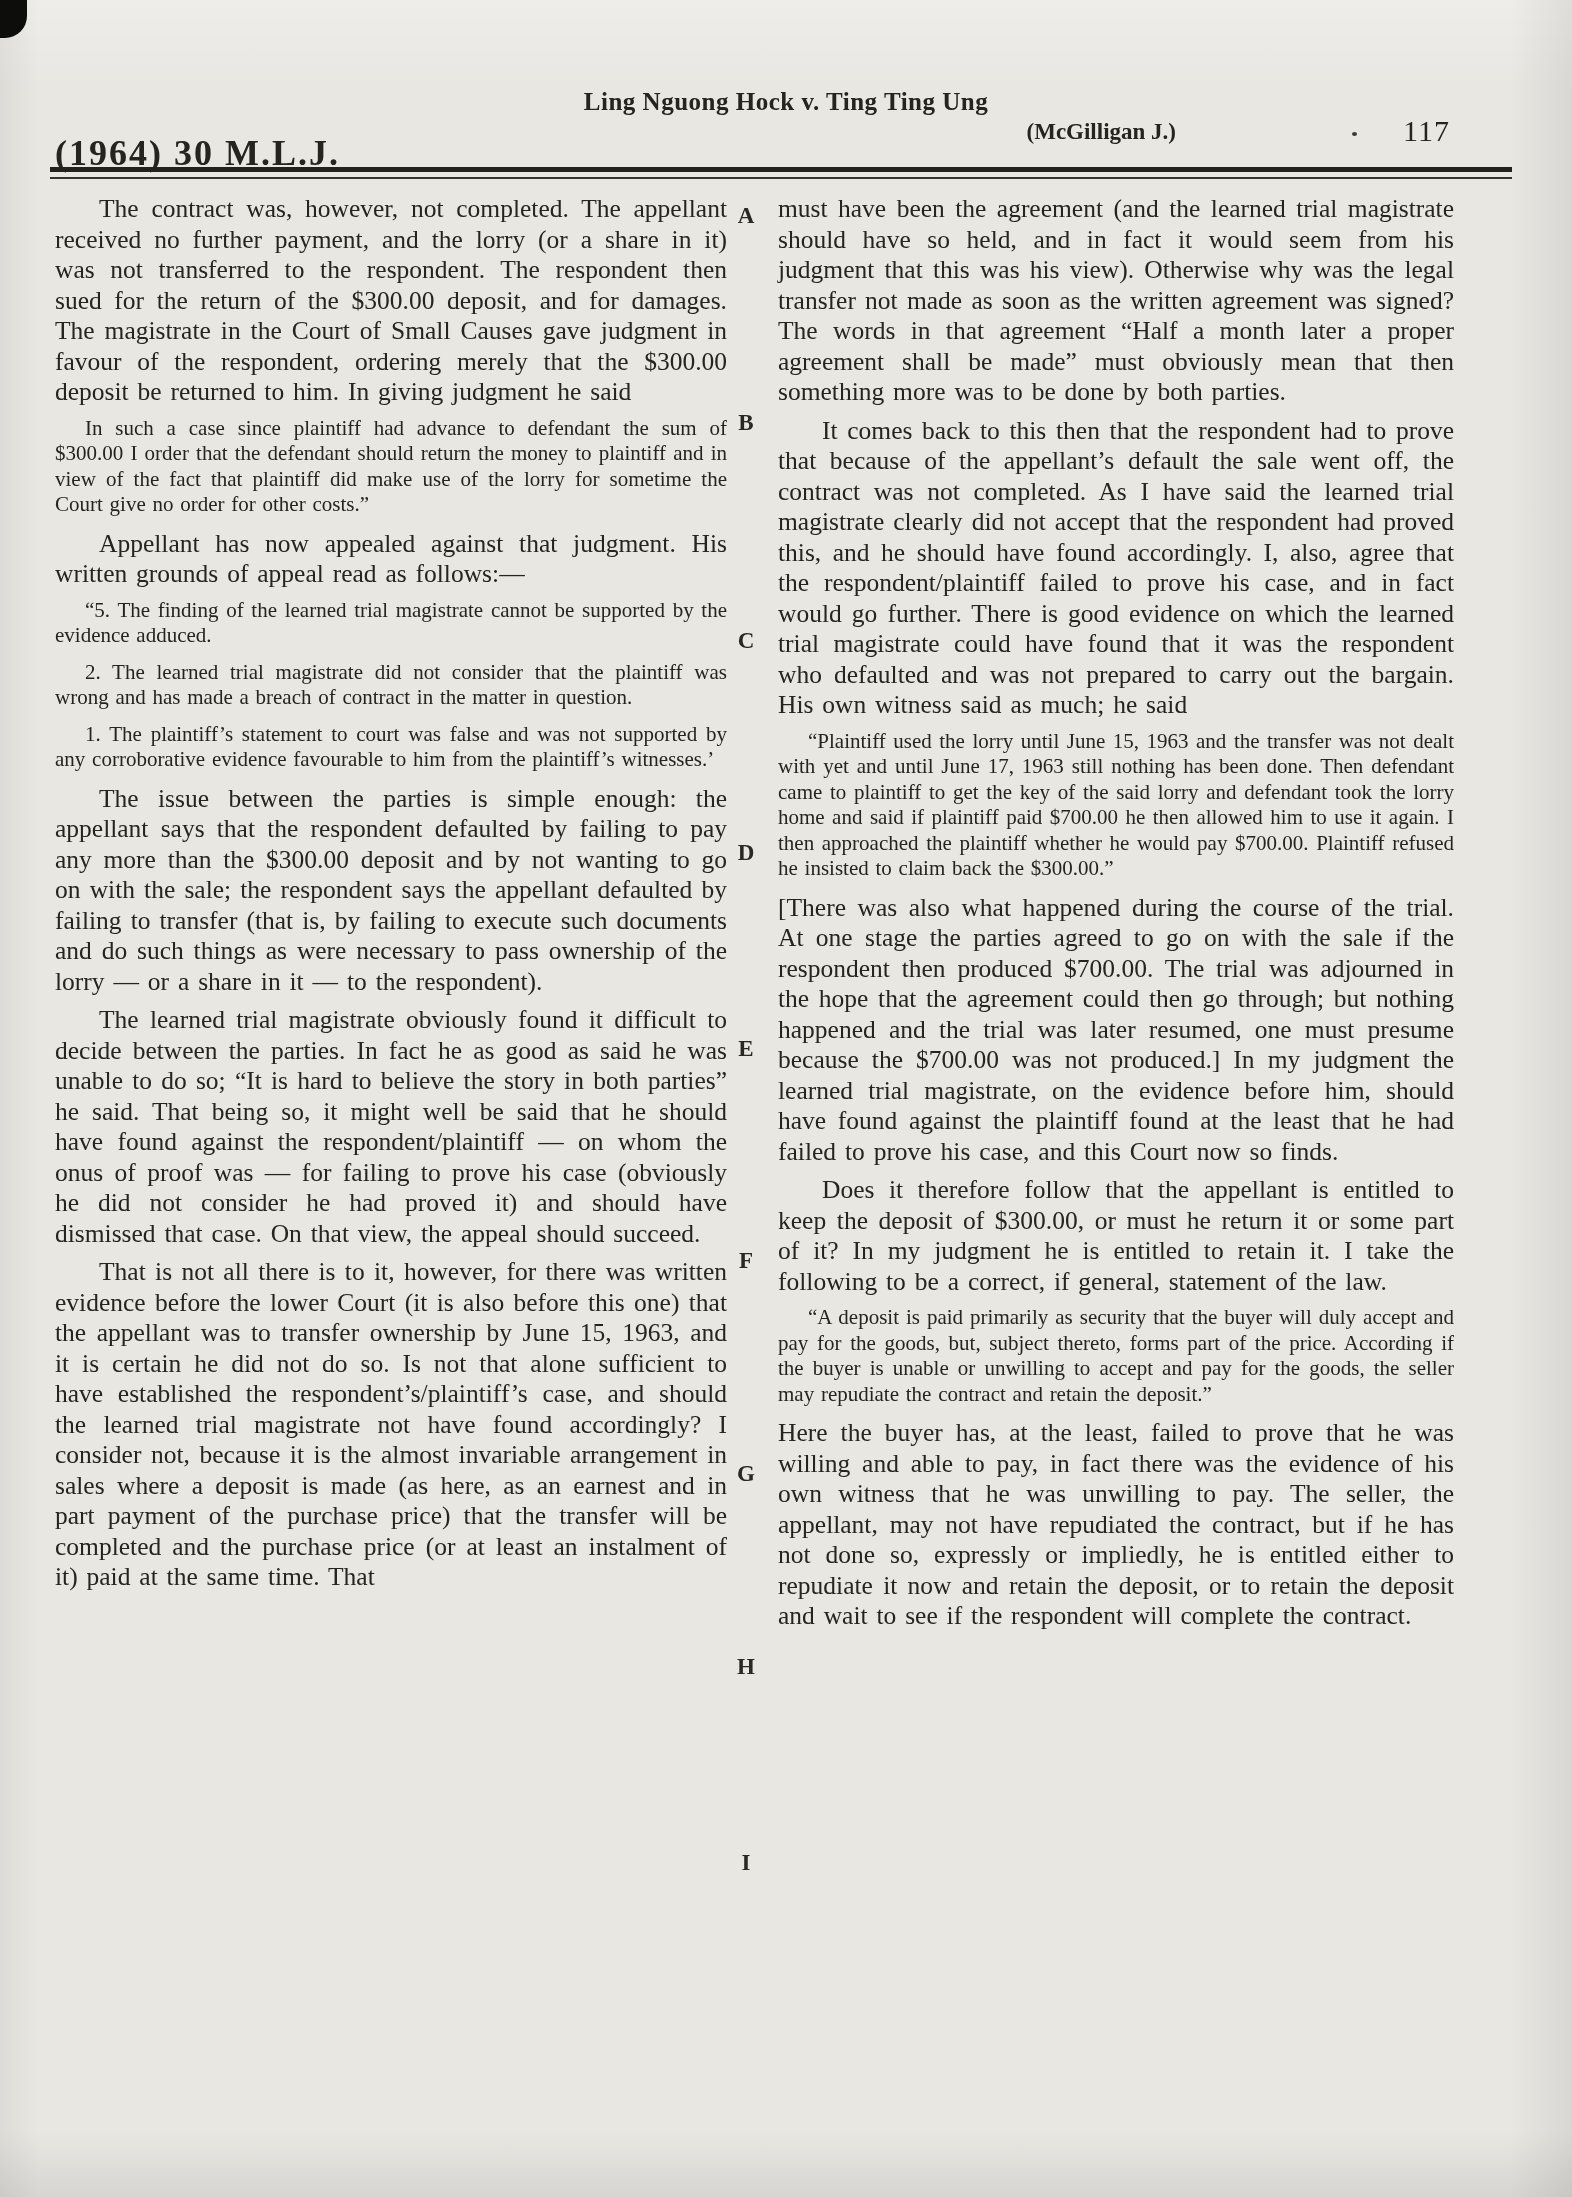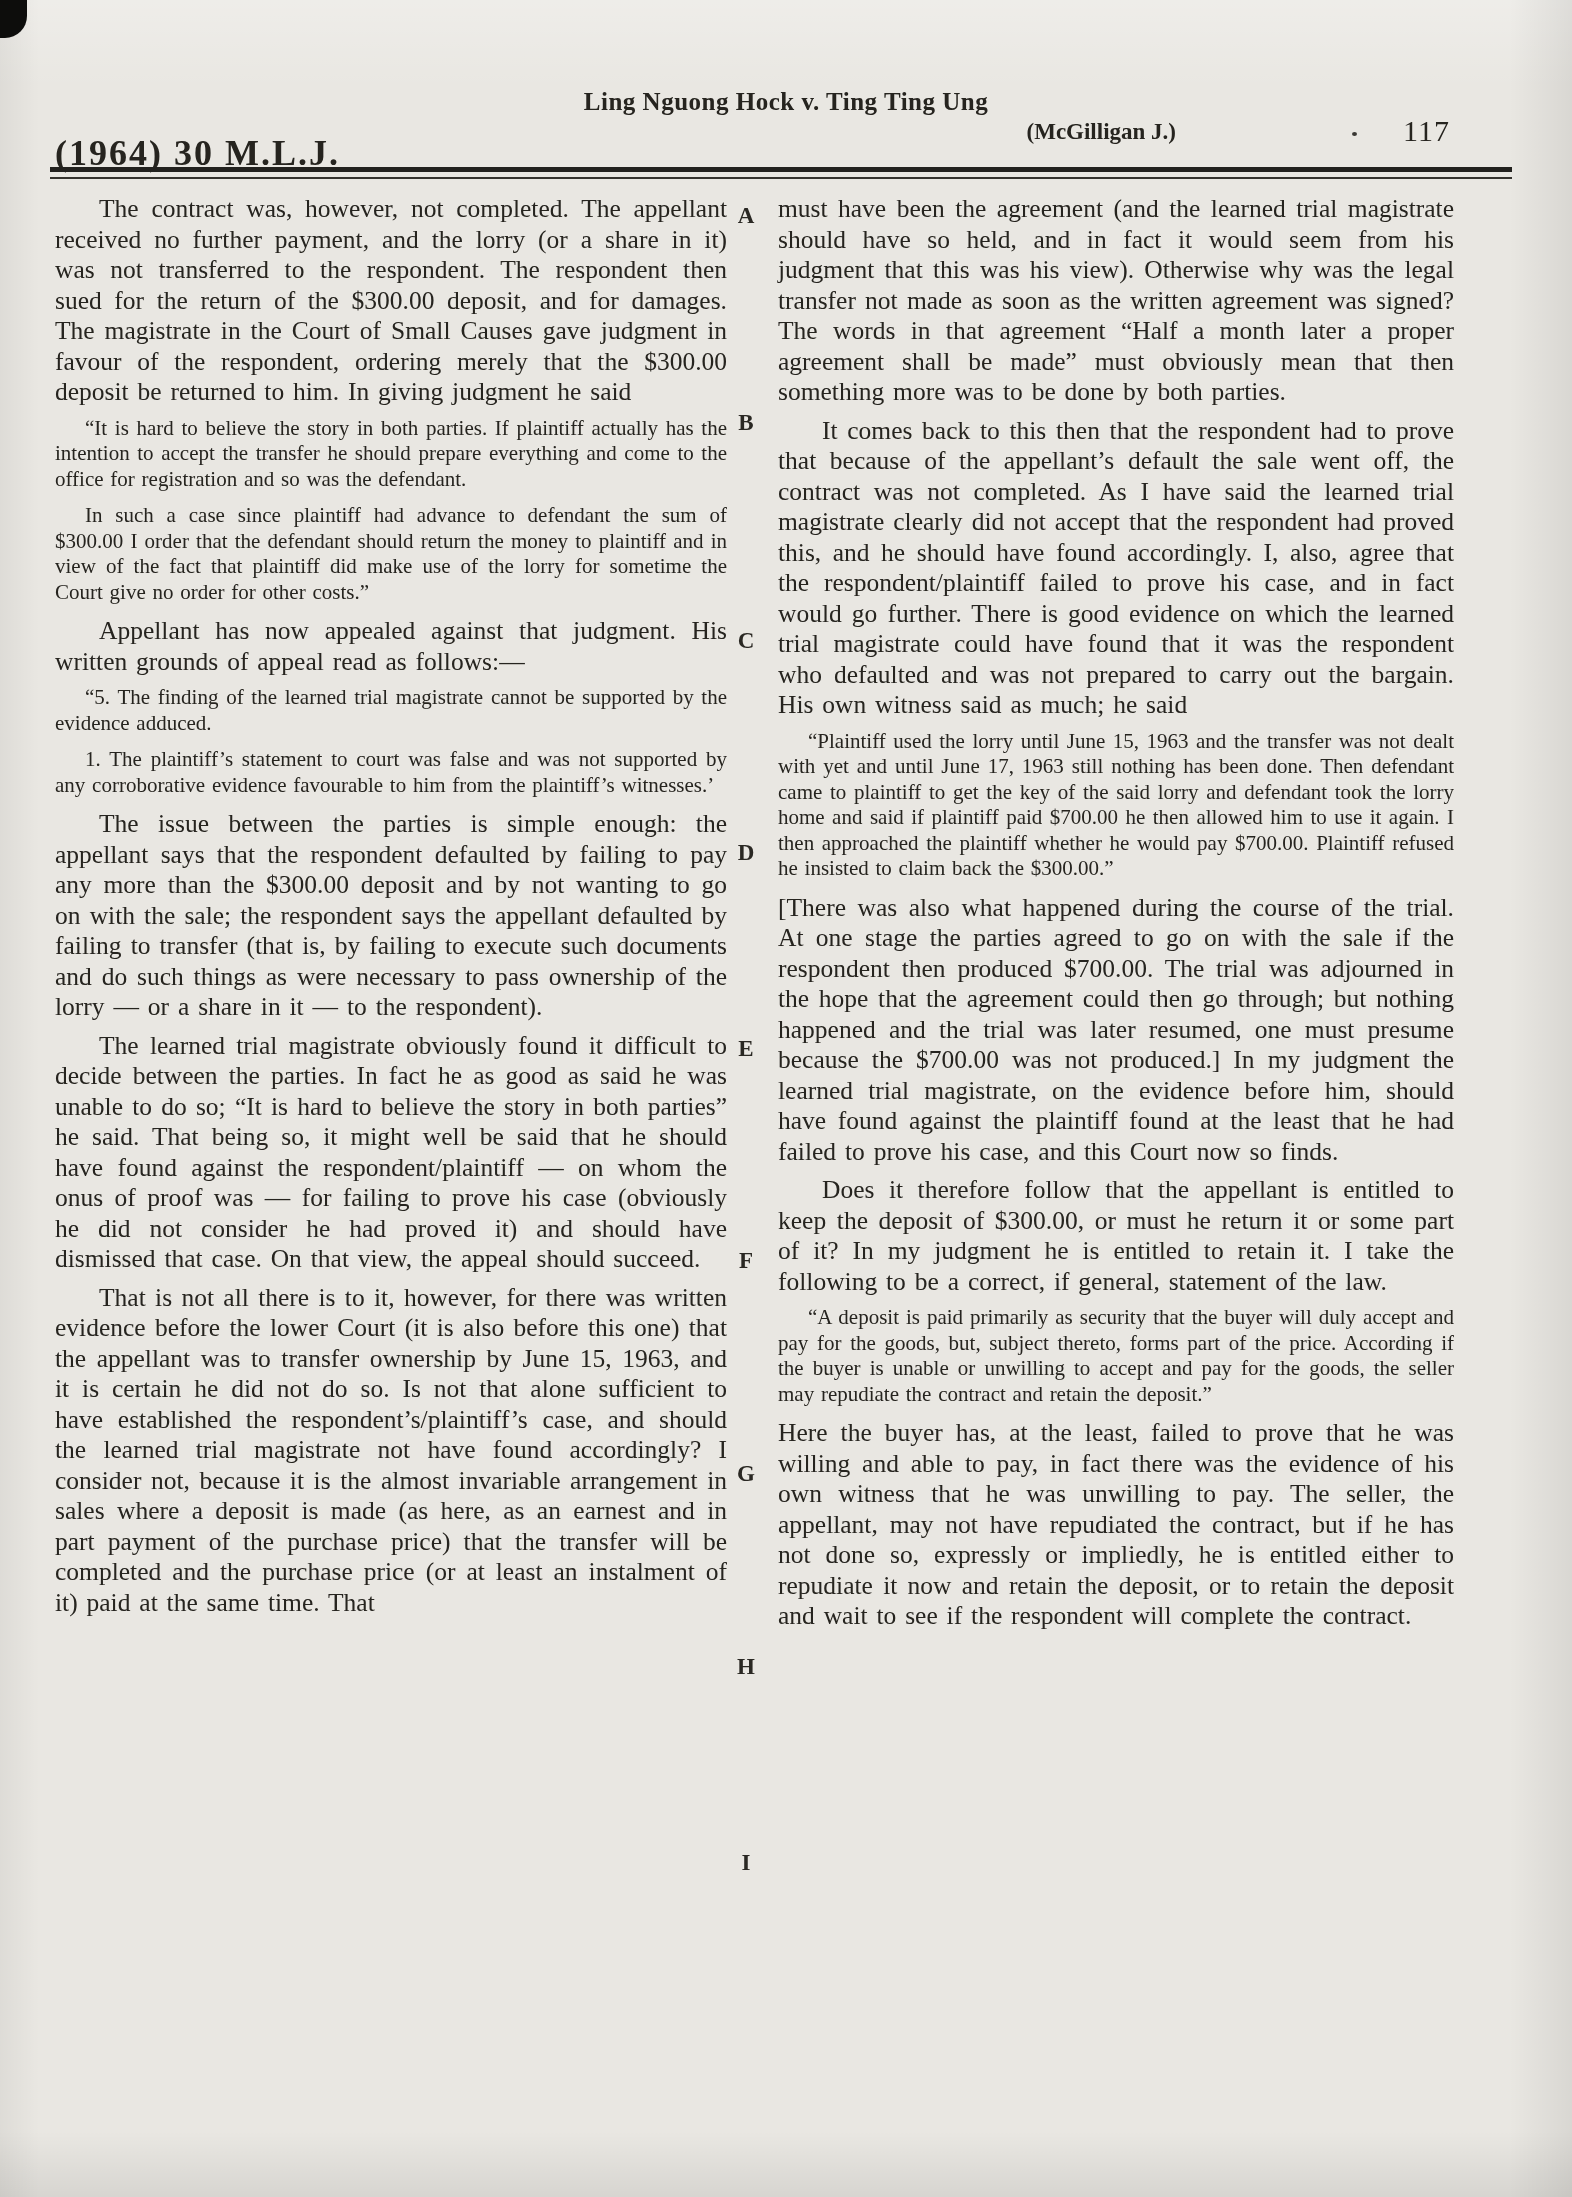"“It is hard to believe" p.quote { html: <p>“It is hard to believe the story in both parties. If plaintiff actually has the intention to accept the transfer he should prepare everything and come to the office for registration and so was the defendant.</p> -> none }
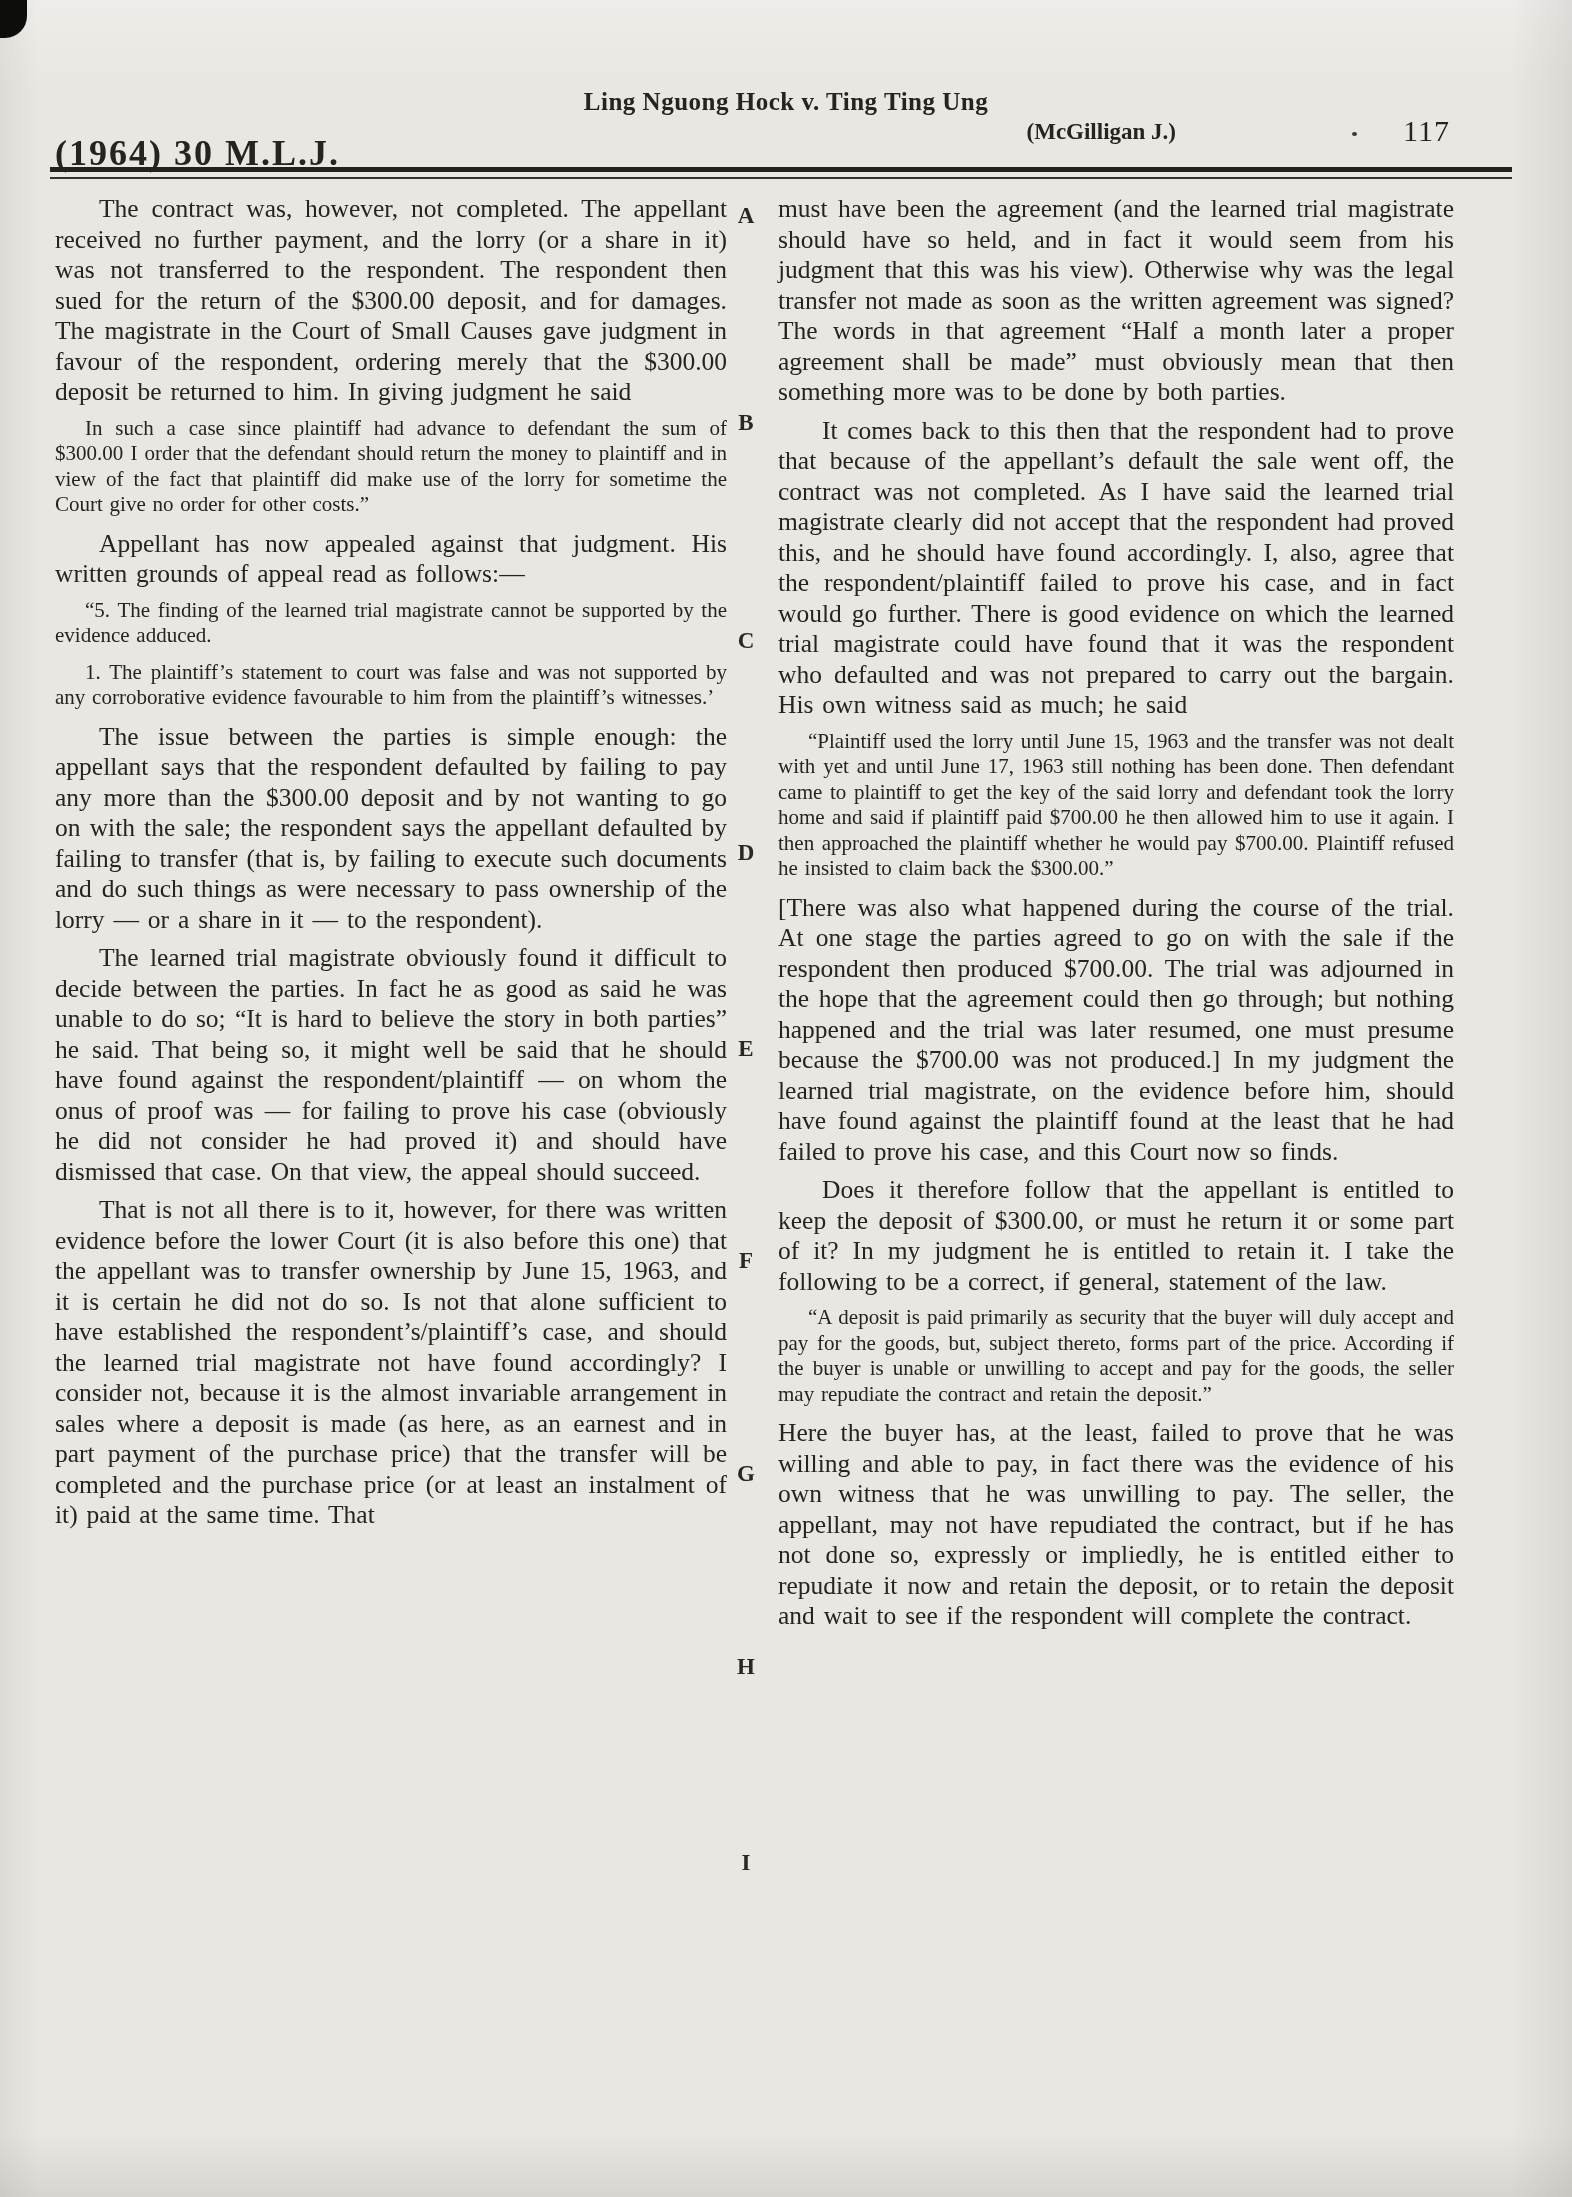"2. The learned trial magistrate" p.quote { html: none -> <p>2. The learned trial magistrate did not consider that the plaintiff was wrong and has made a breach of contract in the matter in question.</p> }
